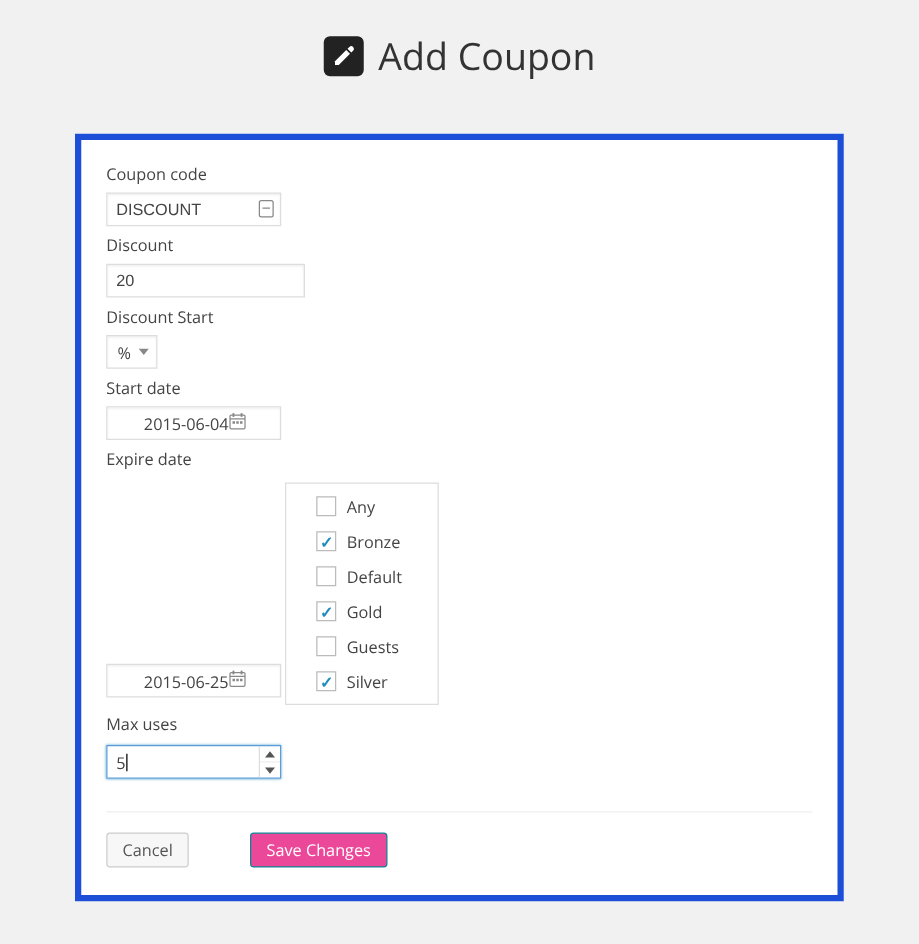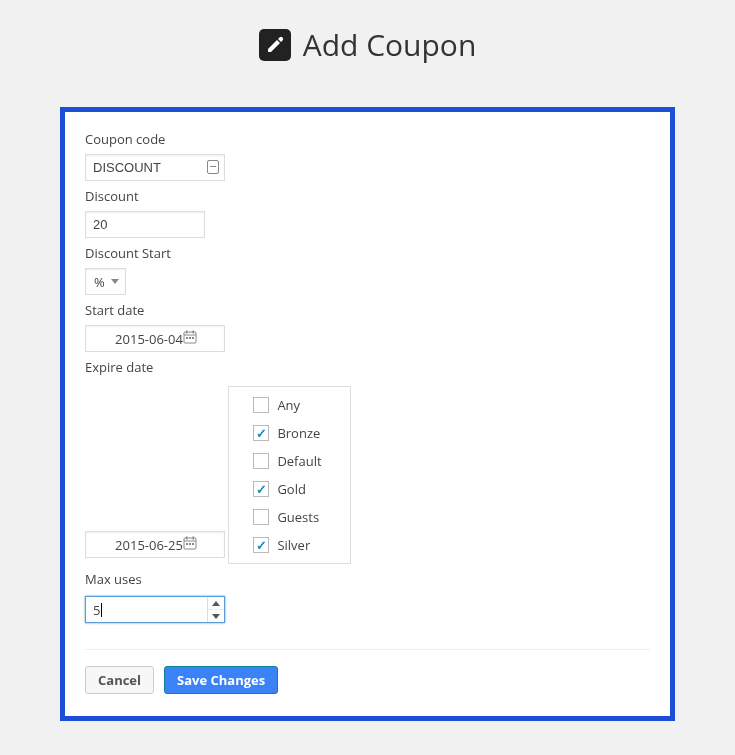"20" .discount-input { width: 120px -> 159px }
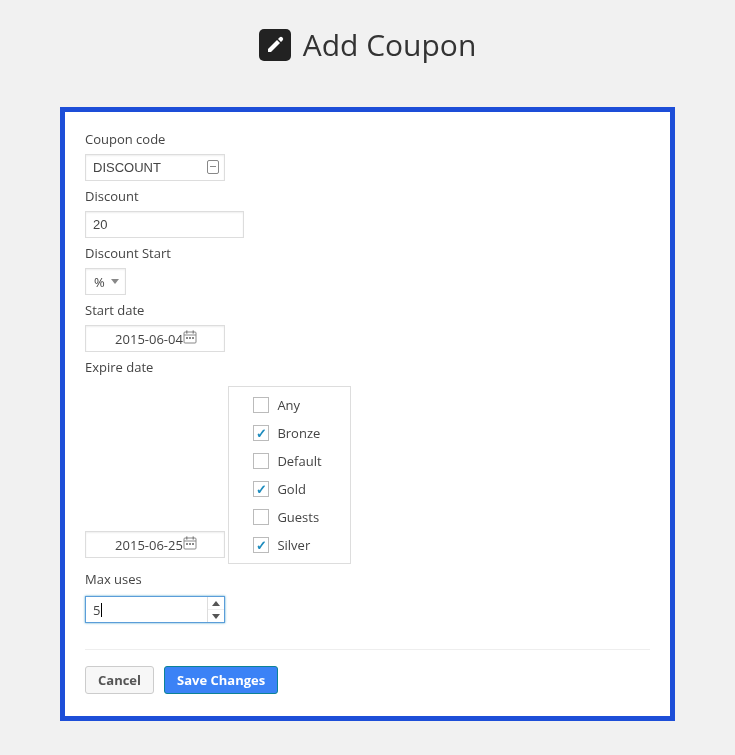"Cancel" .btn { font-weight: bold -> none }
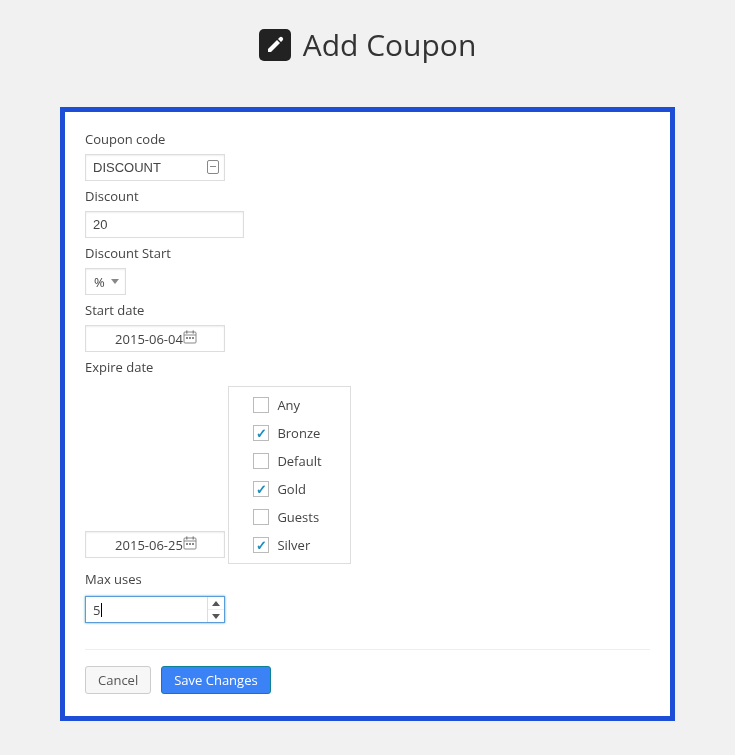"Save Changes" .btn-primary { background: #3b82f6 -> #ec4899; margin-left: none -> 39px }
